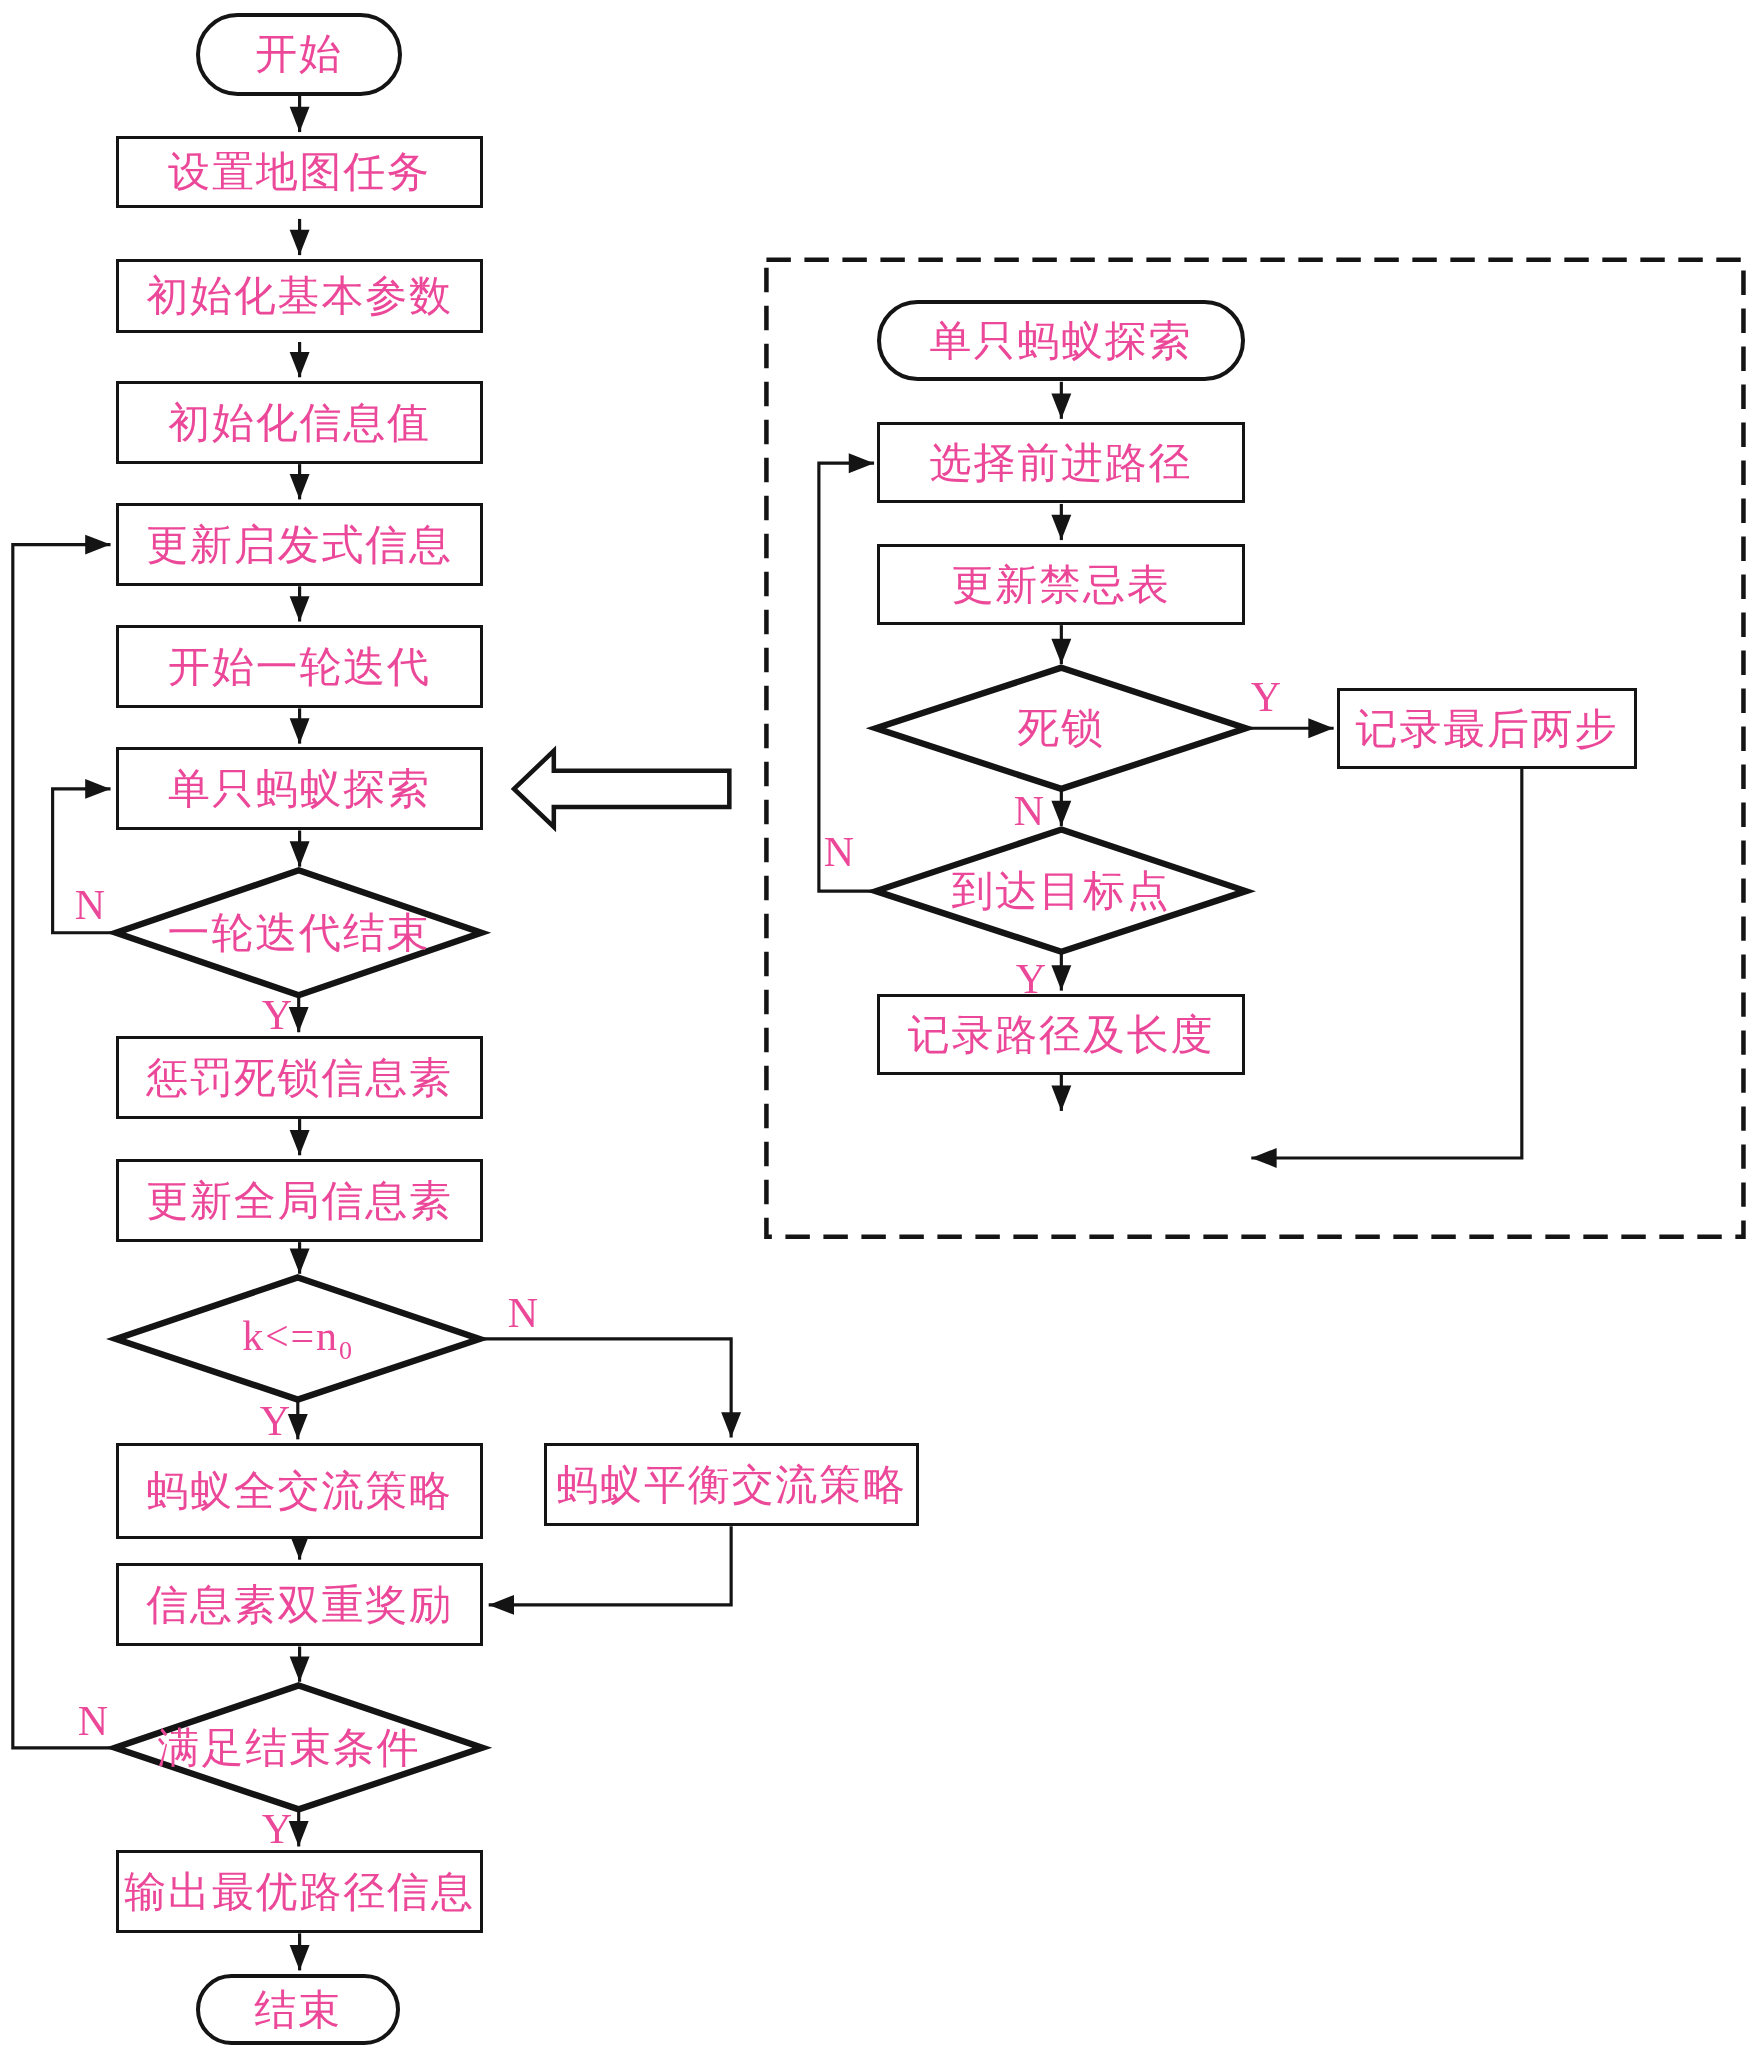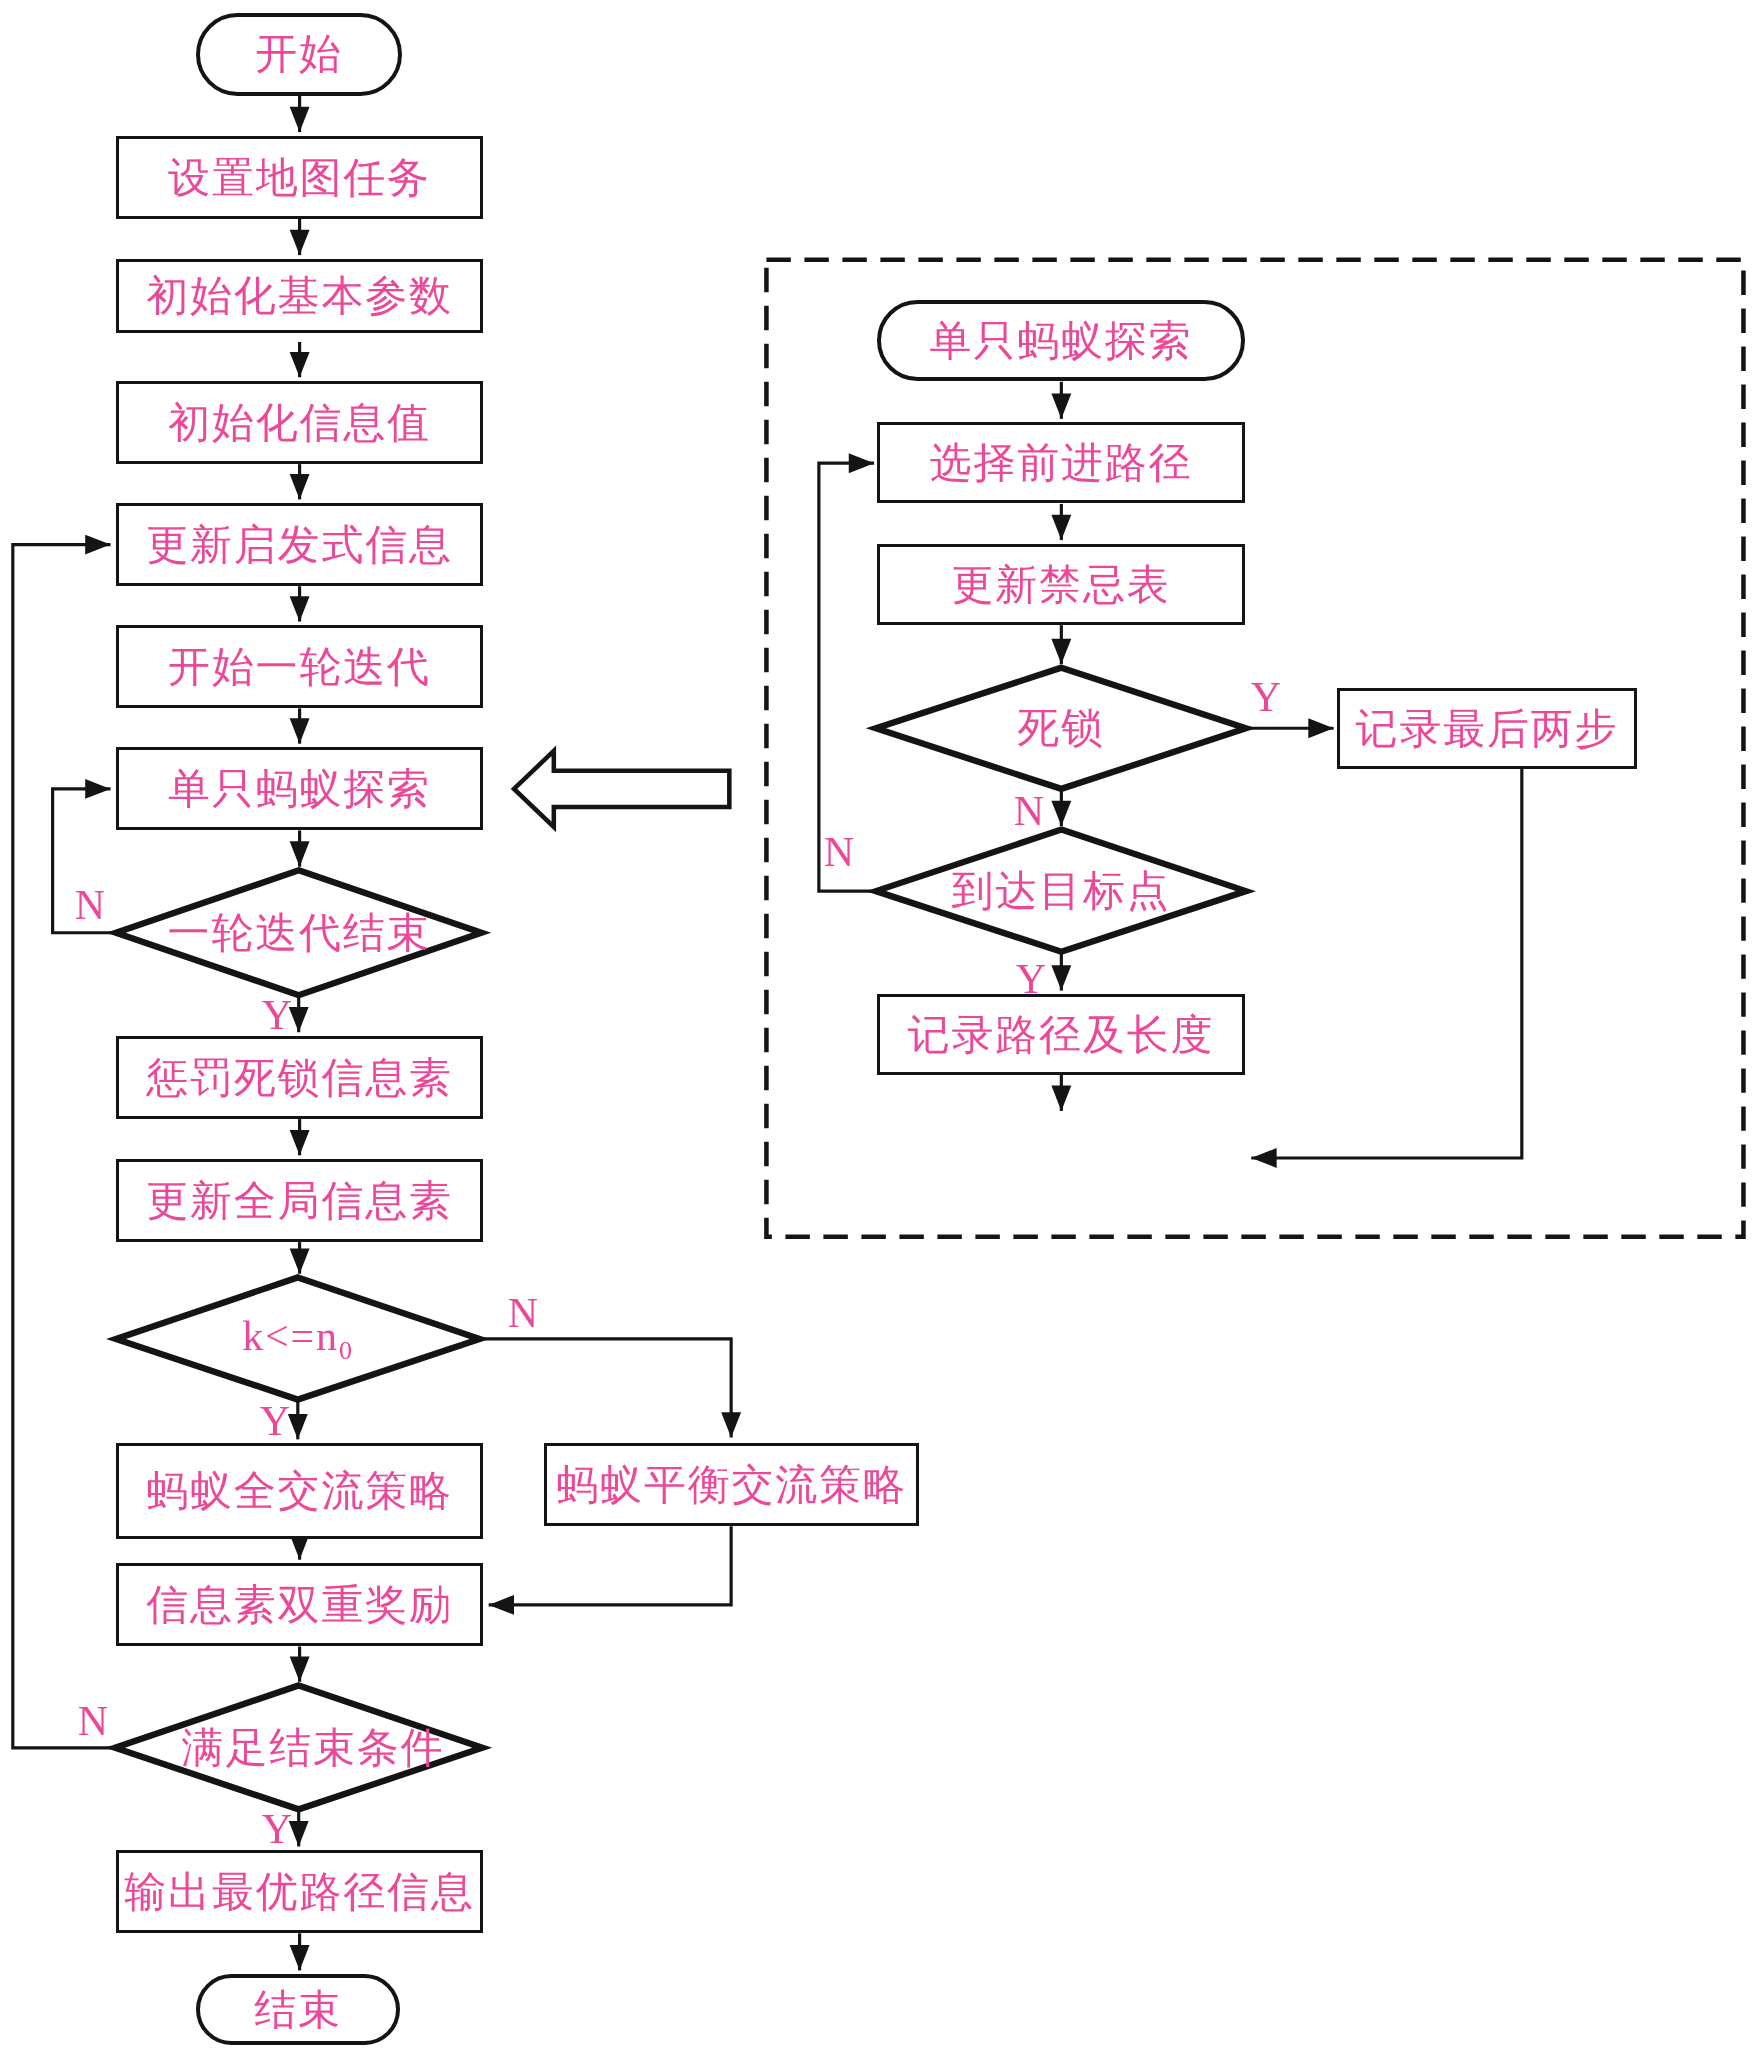"设置地图任务" div.node { height: 83px -> 72px }
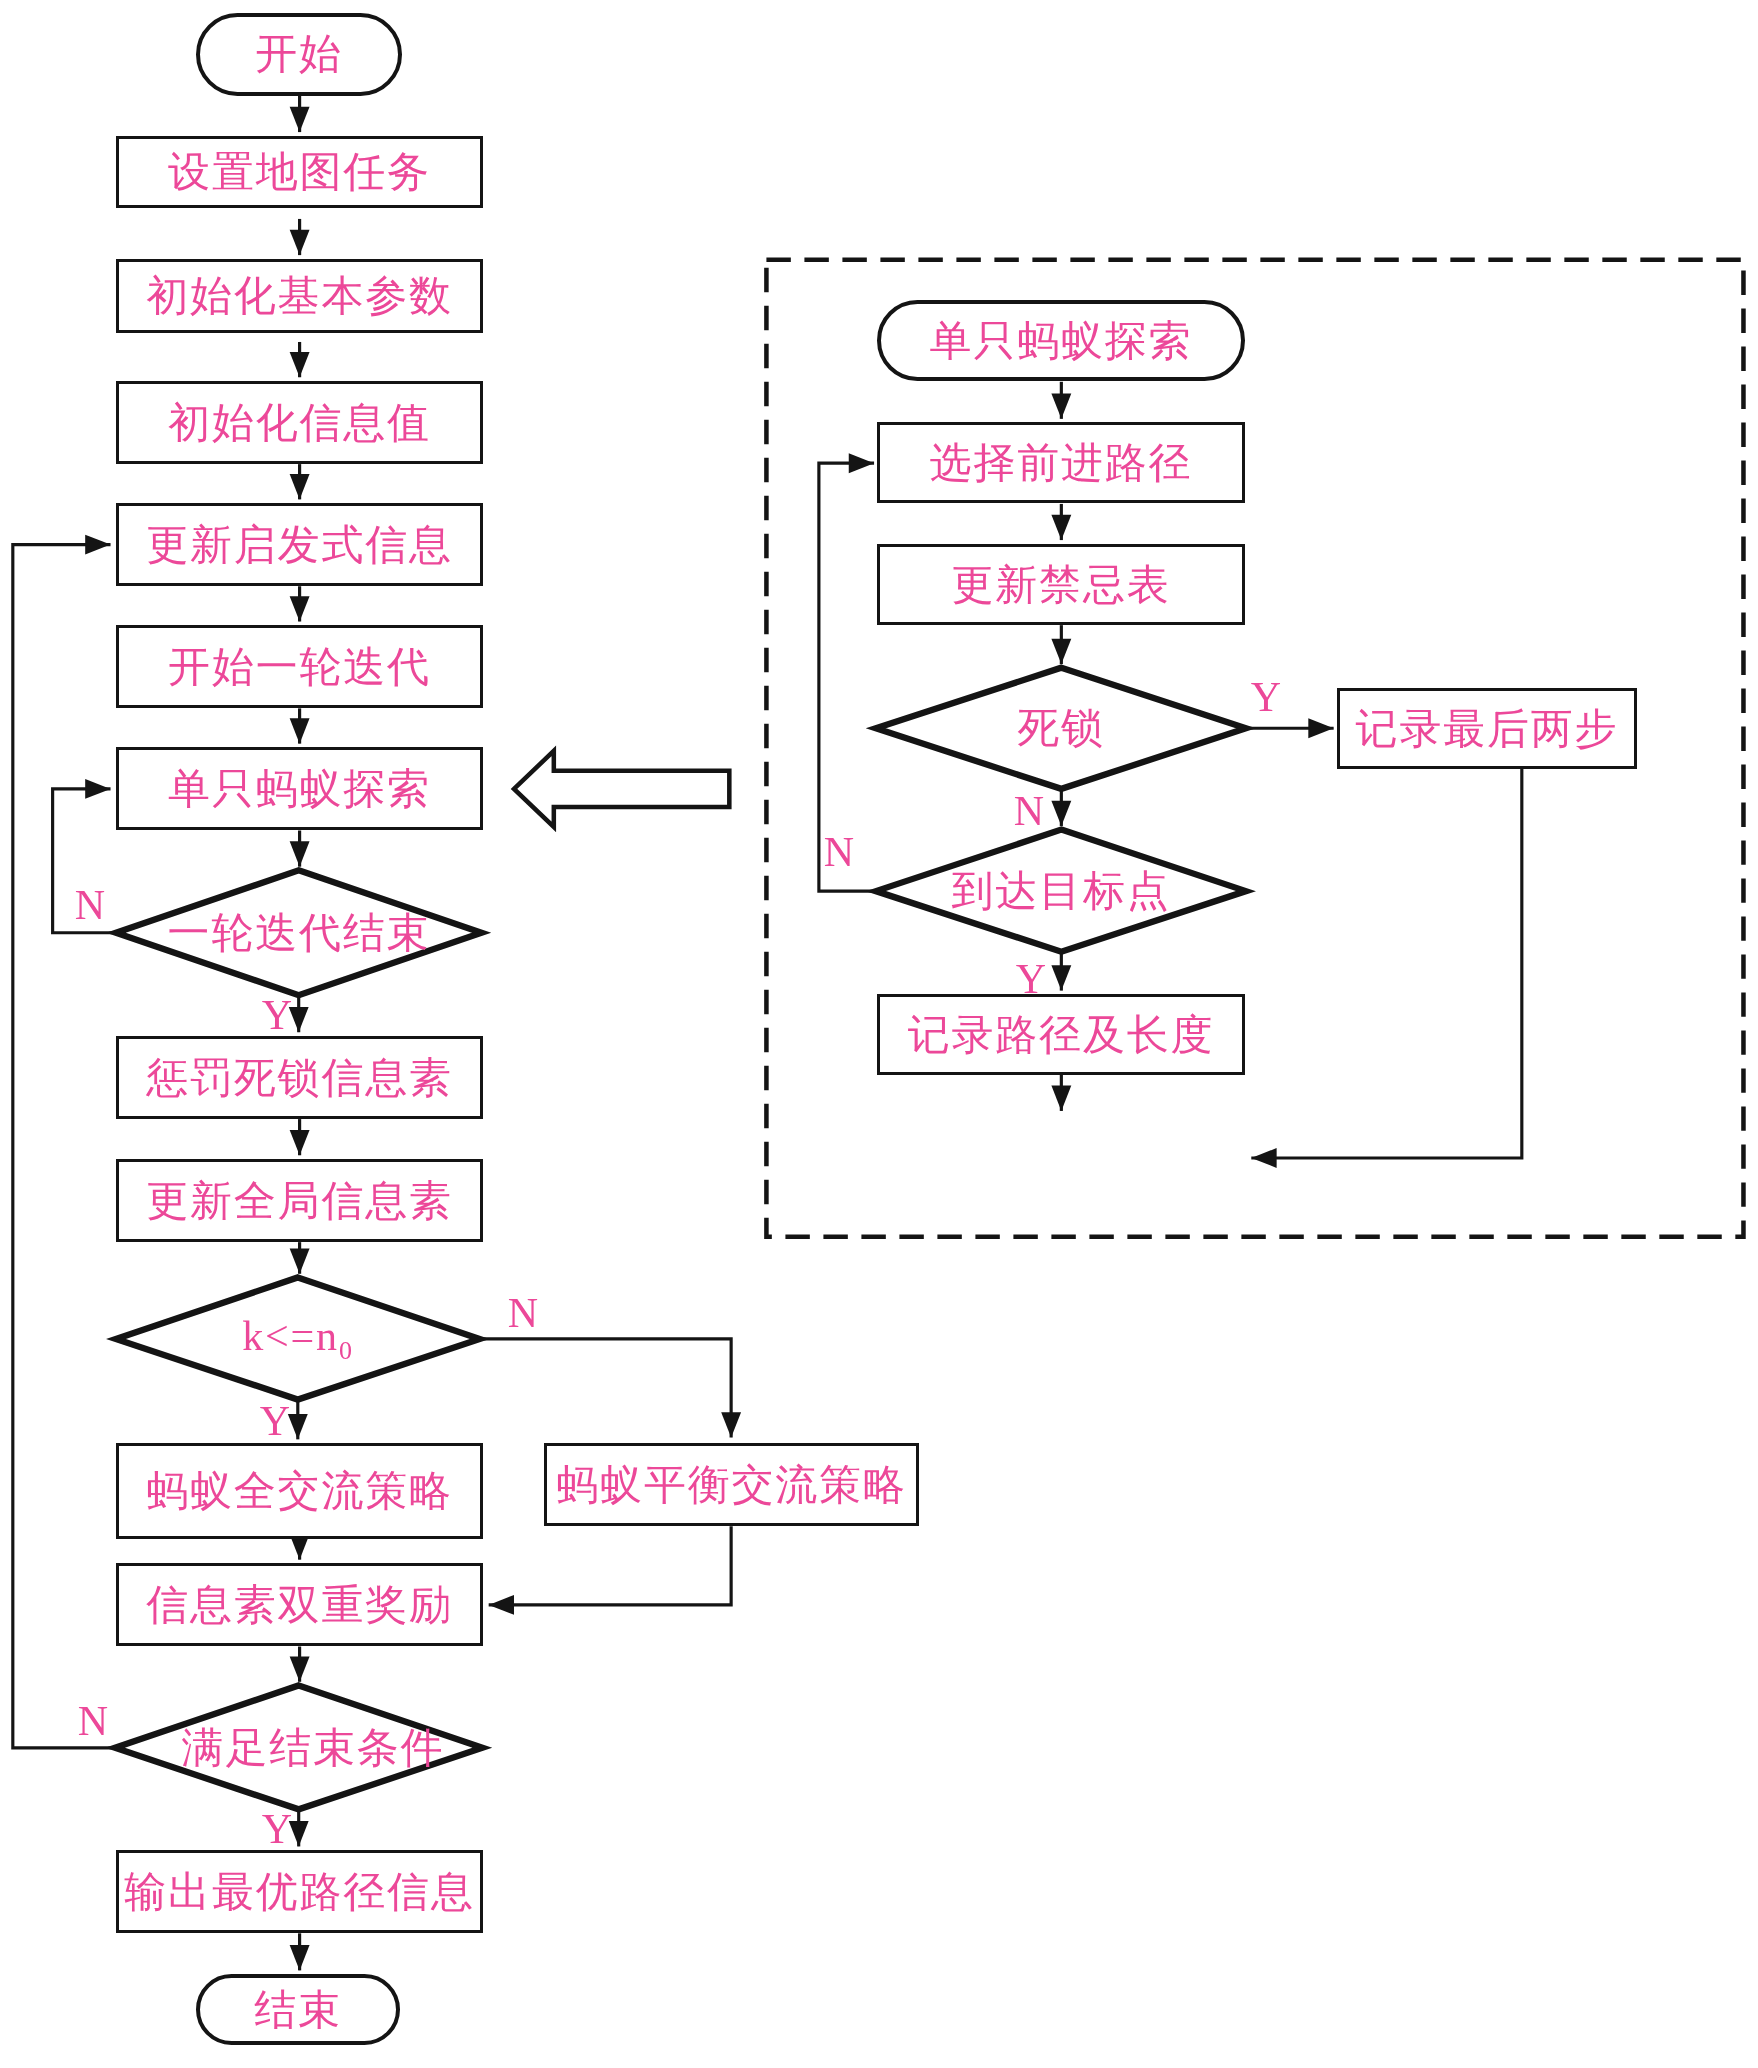"满足结束条件" div.dlabel { left: 313px -> 289px }
